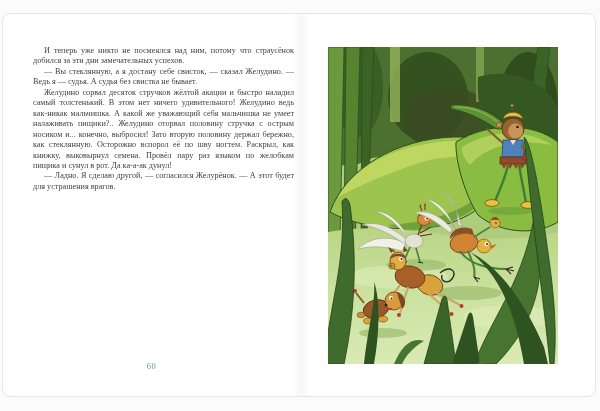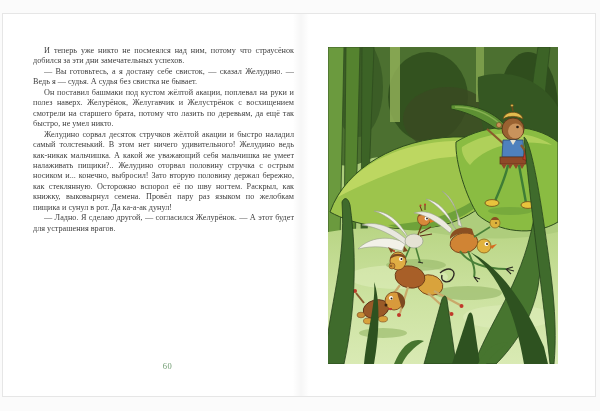"И теперь уже никто не" .spread { border-radius: 0 -> 8px }
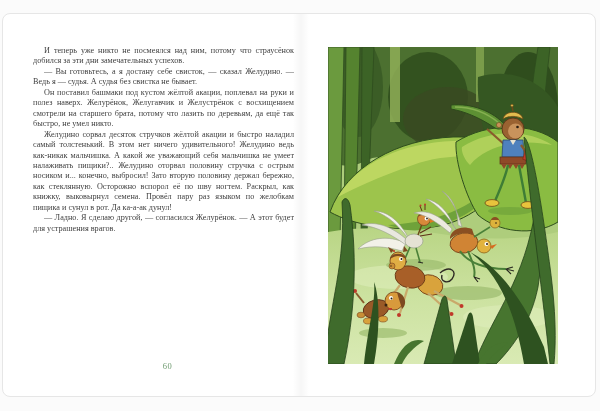"— Вы готовьтесь, а я" p { text: готовьтесь -> стеклянную }
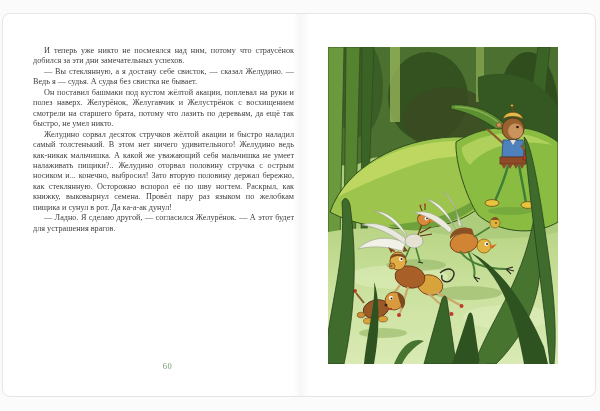"Он поставил башмаки под кустом" p { html: <p>Он поставил башмаки под кустом жёлтой акации, поплевал на руки и полез наверх. Желурёнок, Желугавчик и Желустрёнок с восхищением смотрели на старшего брата, потому что лазить по деревьям, да ещё так быстро, не умел никто.</p> -> none }
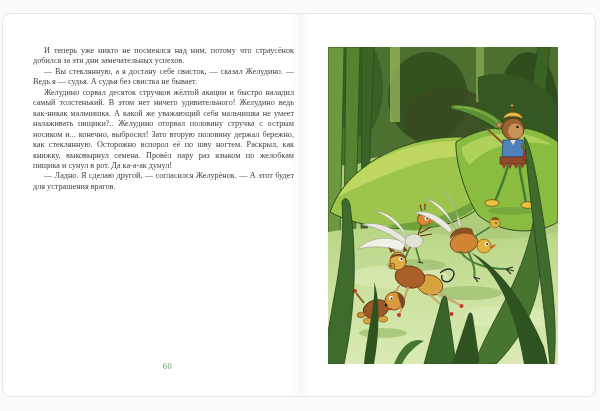"60" .page-number { left: 34px -> 18px }
